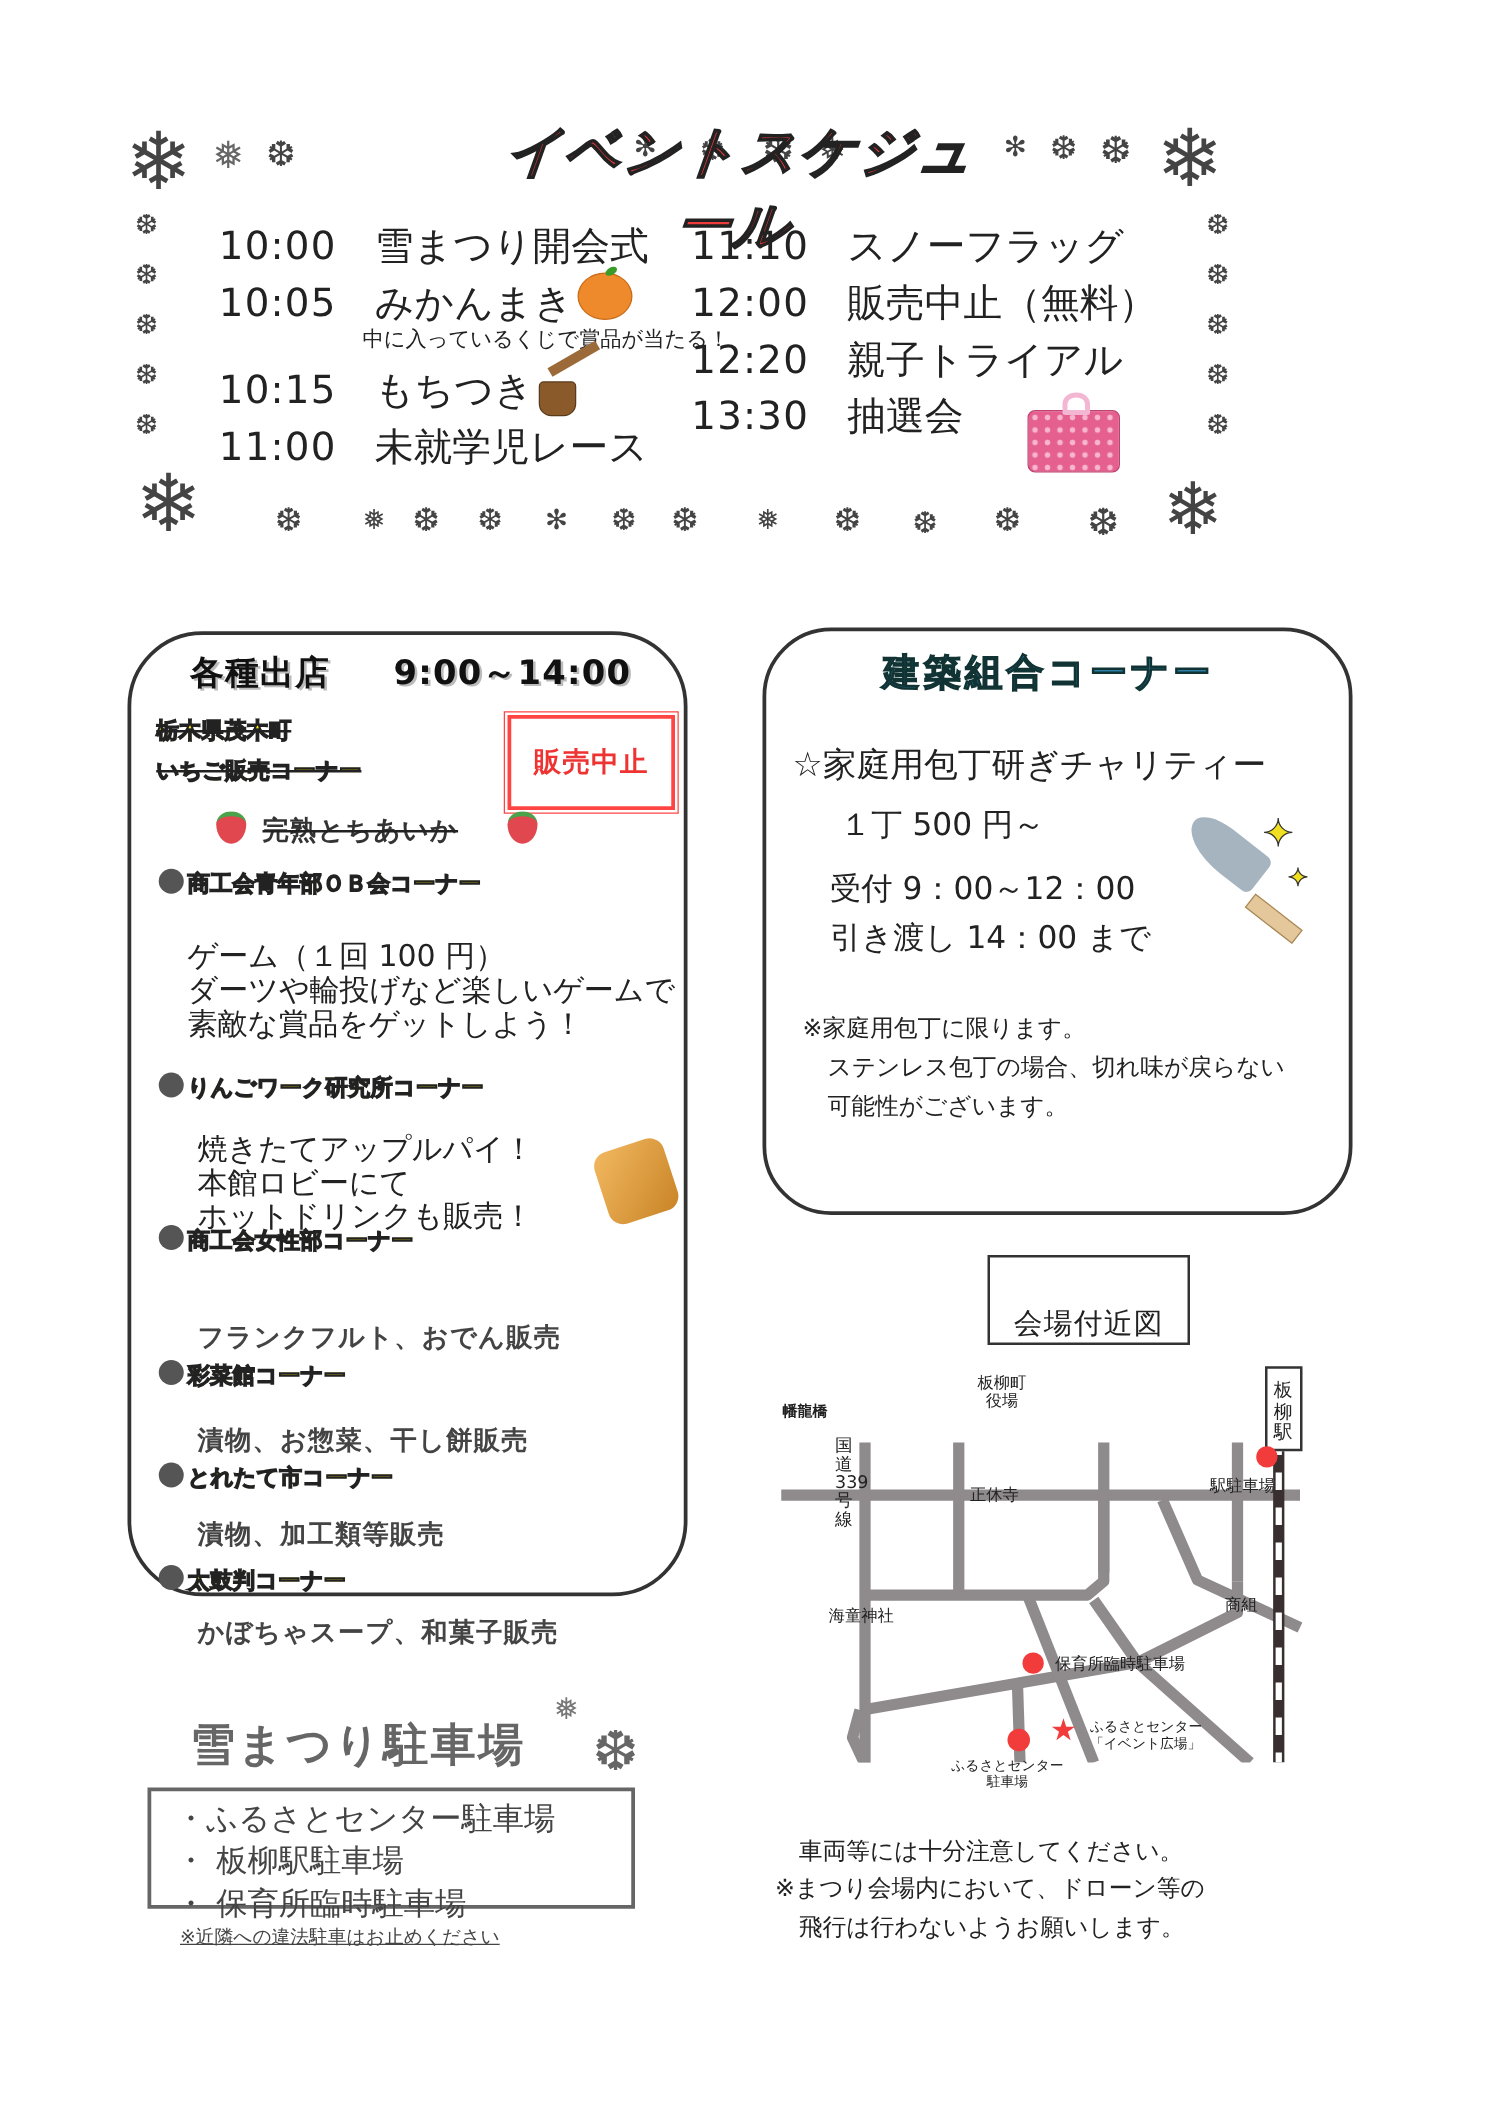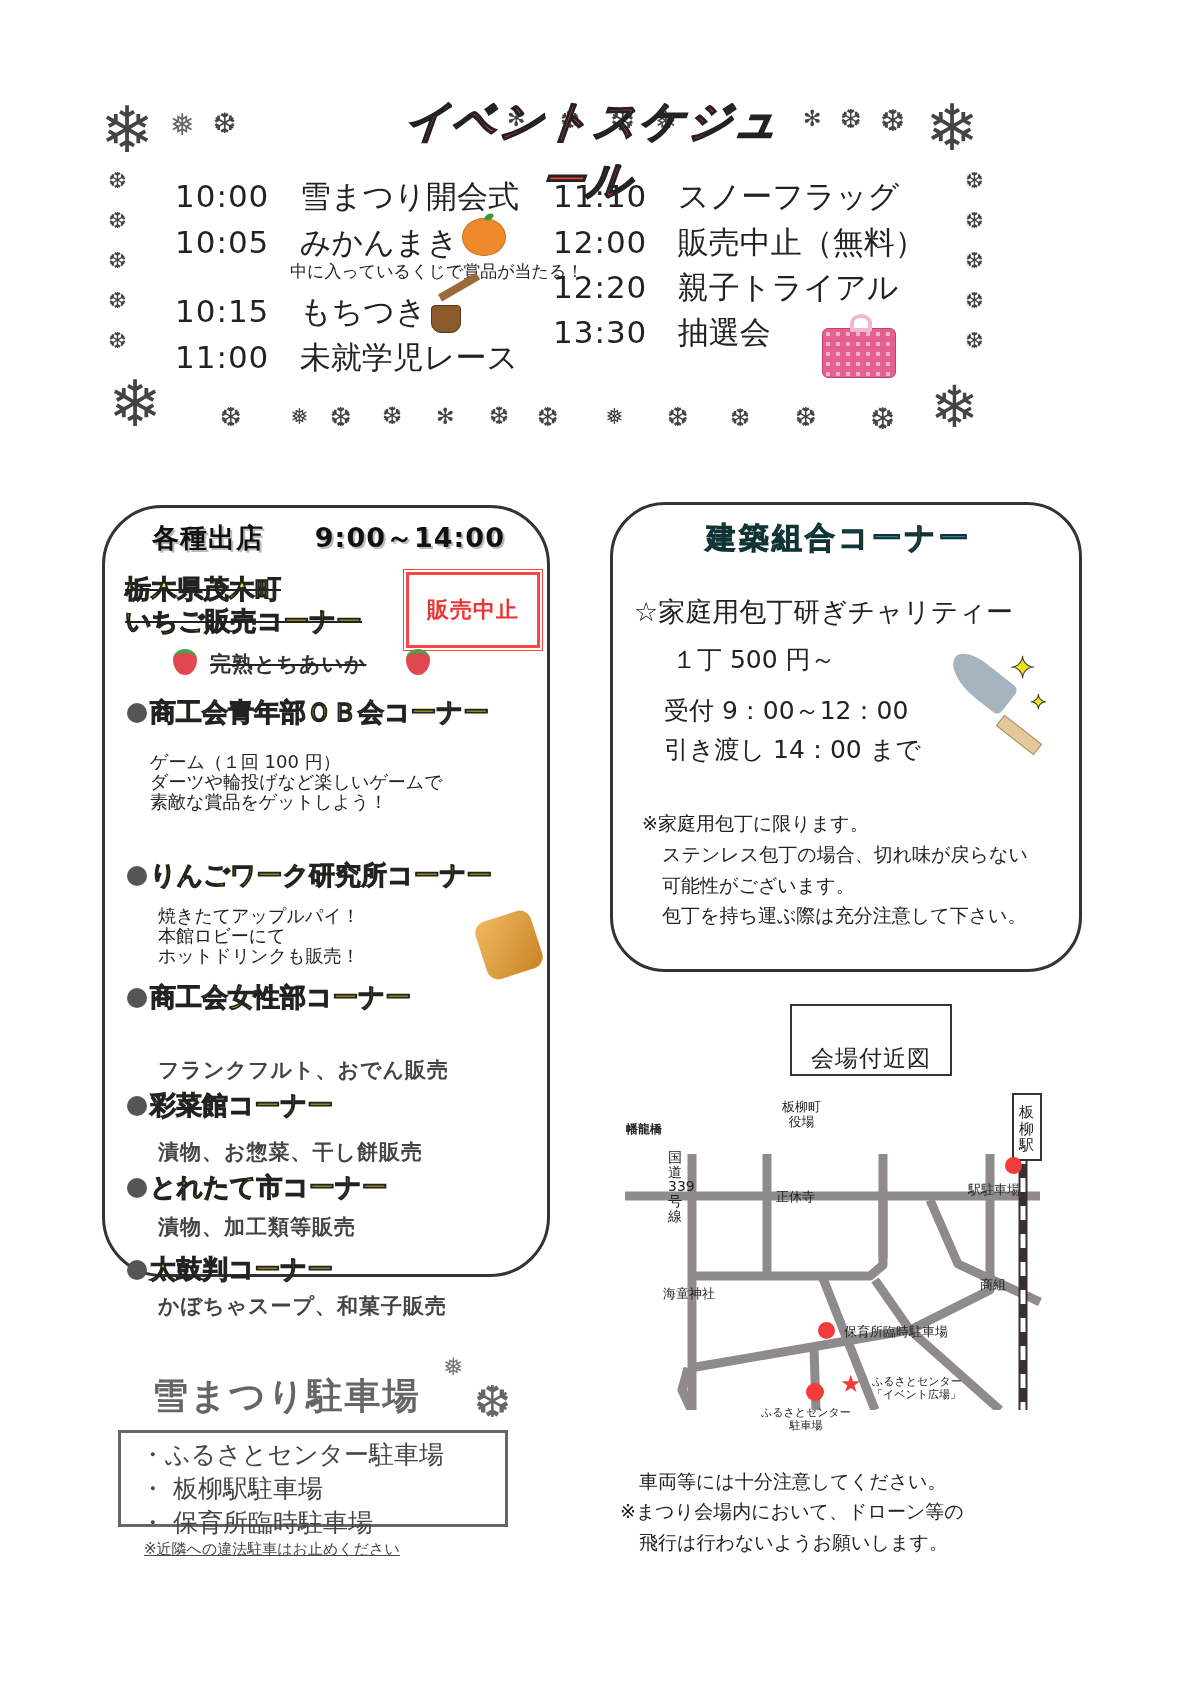"栃木県茂木町" .ycorner-line { font-size: 26px -> 18px }
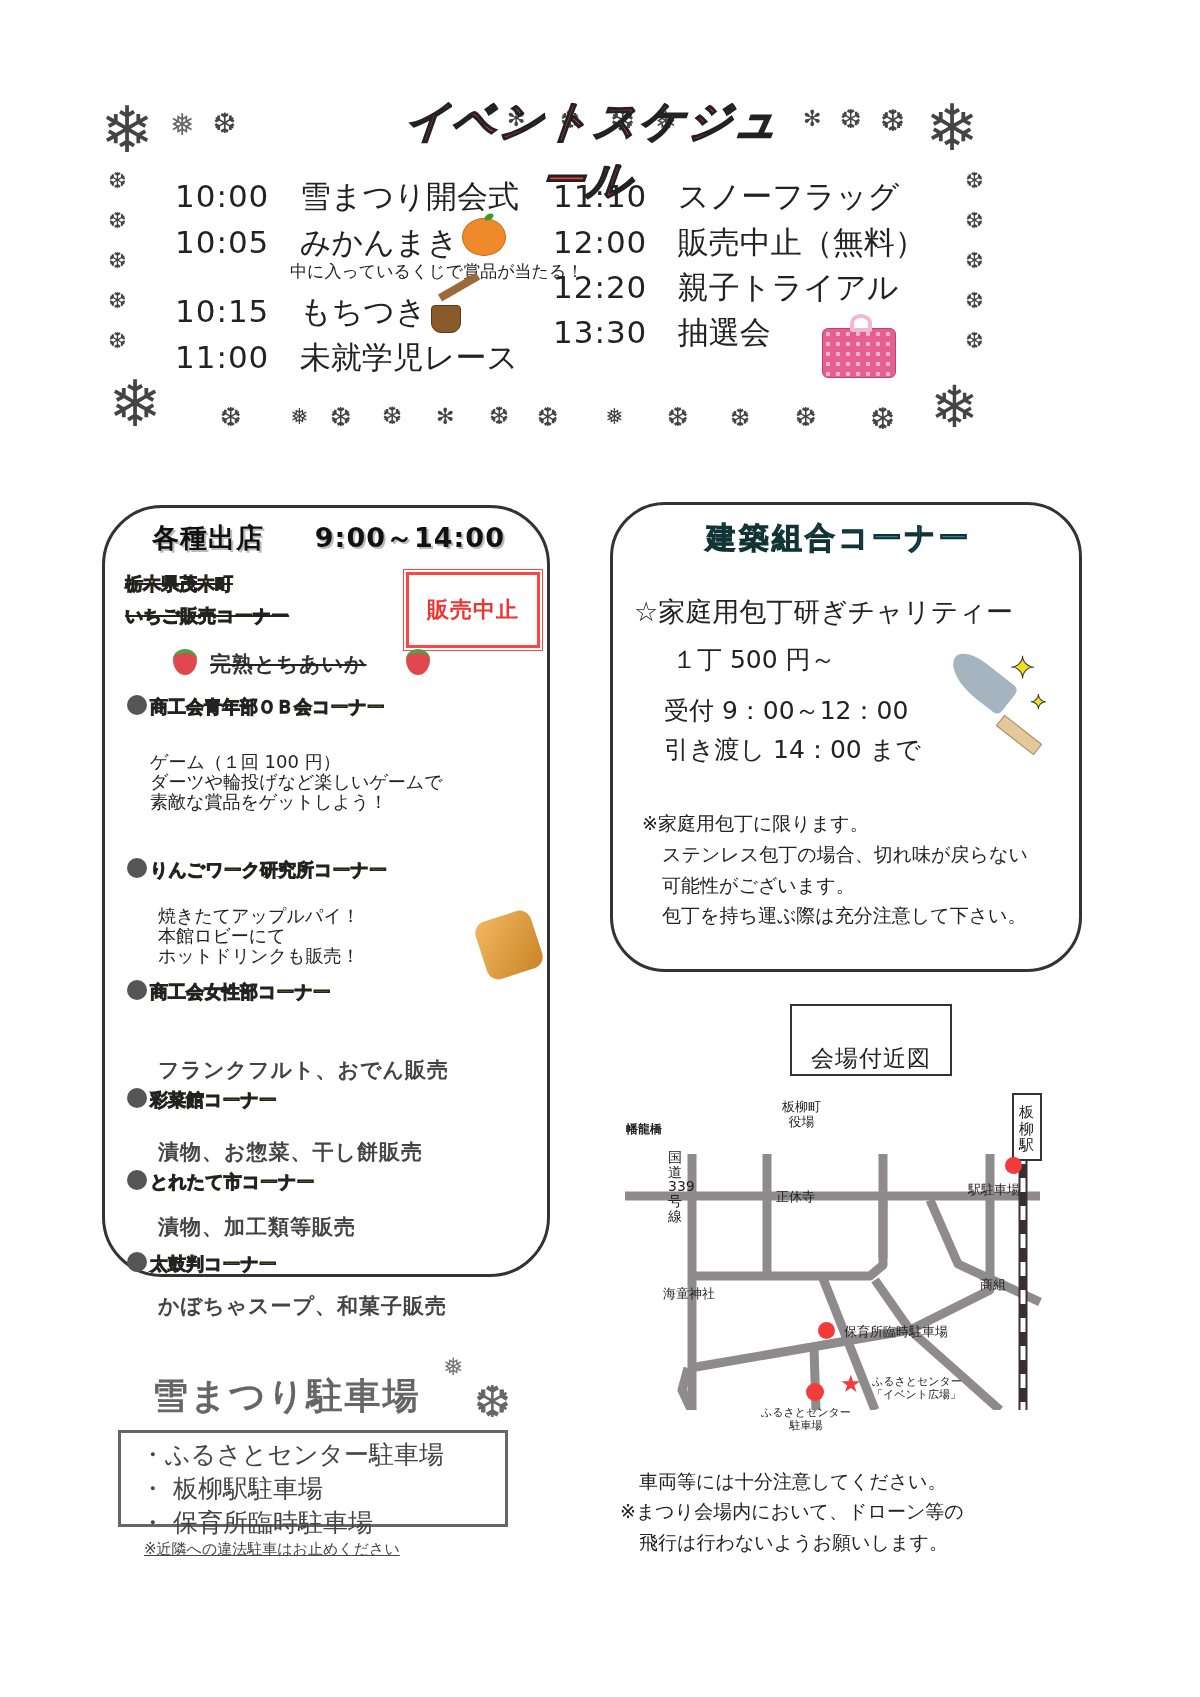"ゲーム（１回 100 円）" .bodytxt { font-size: 18px -> 24px }
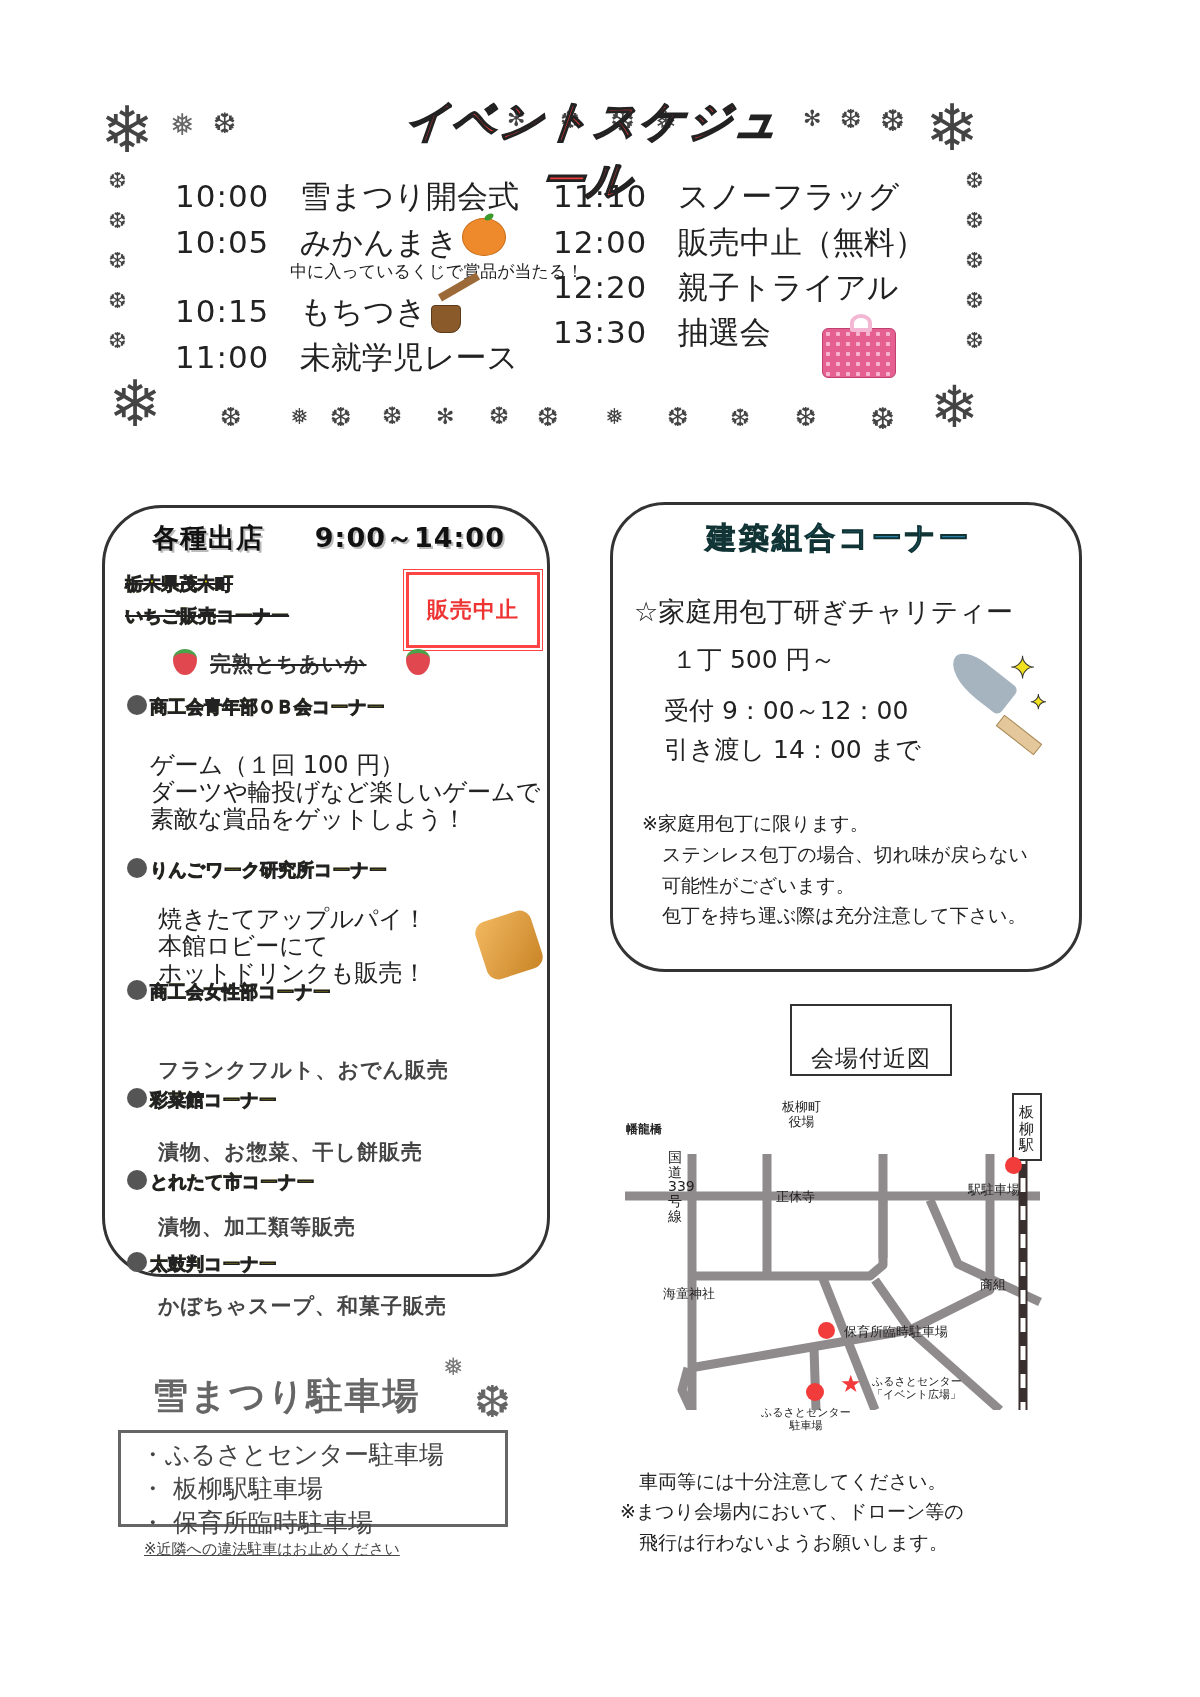"包丁を持ち運ぶ際は充分注意して下さい。" div { html: <div>包丁を持ち運ぶ際は充分注意して下さい。</div> -> none }
